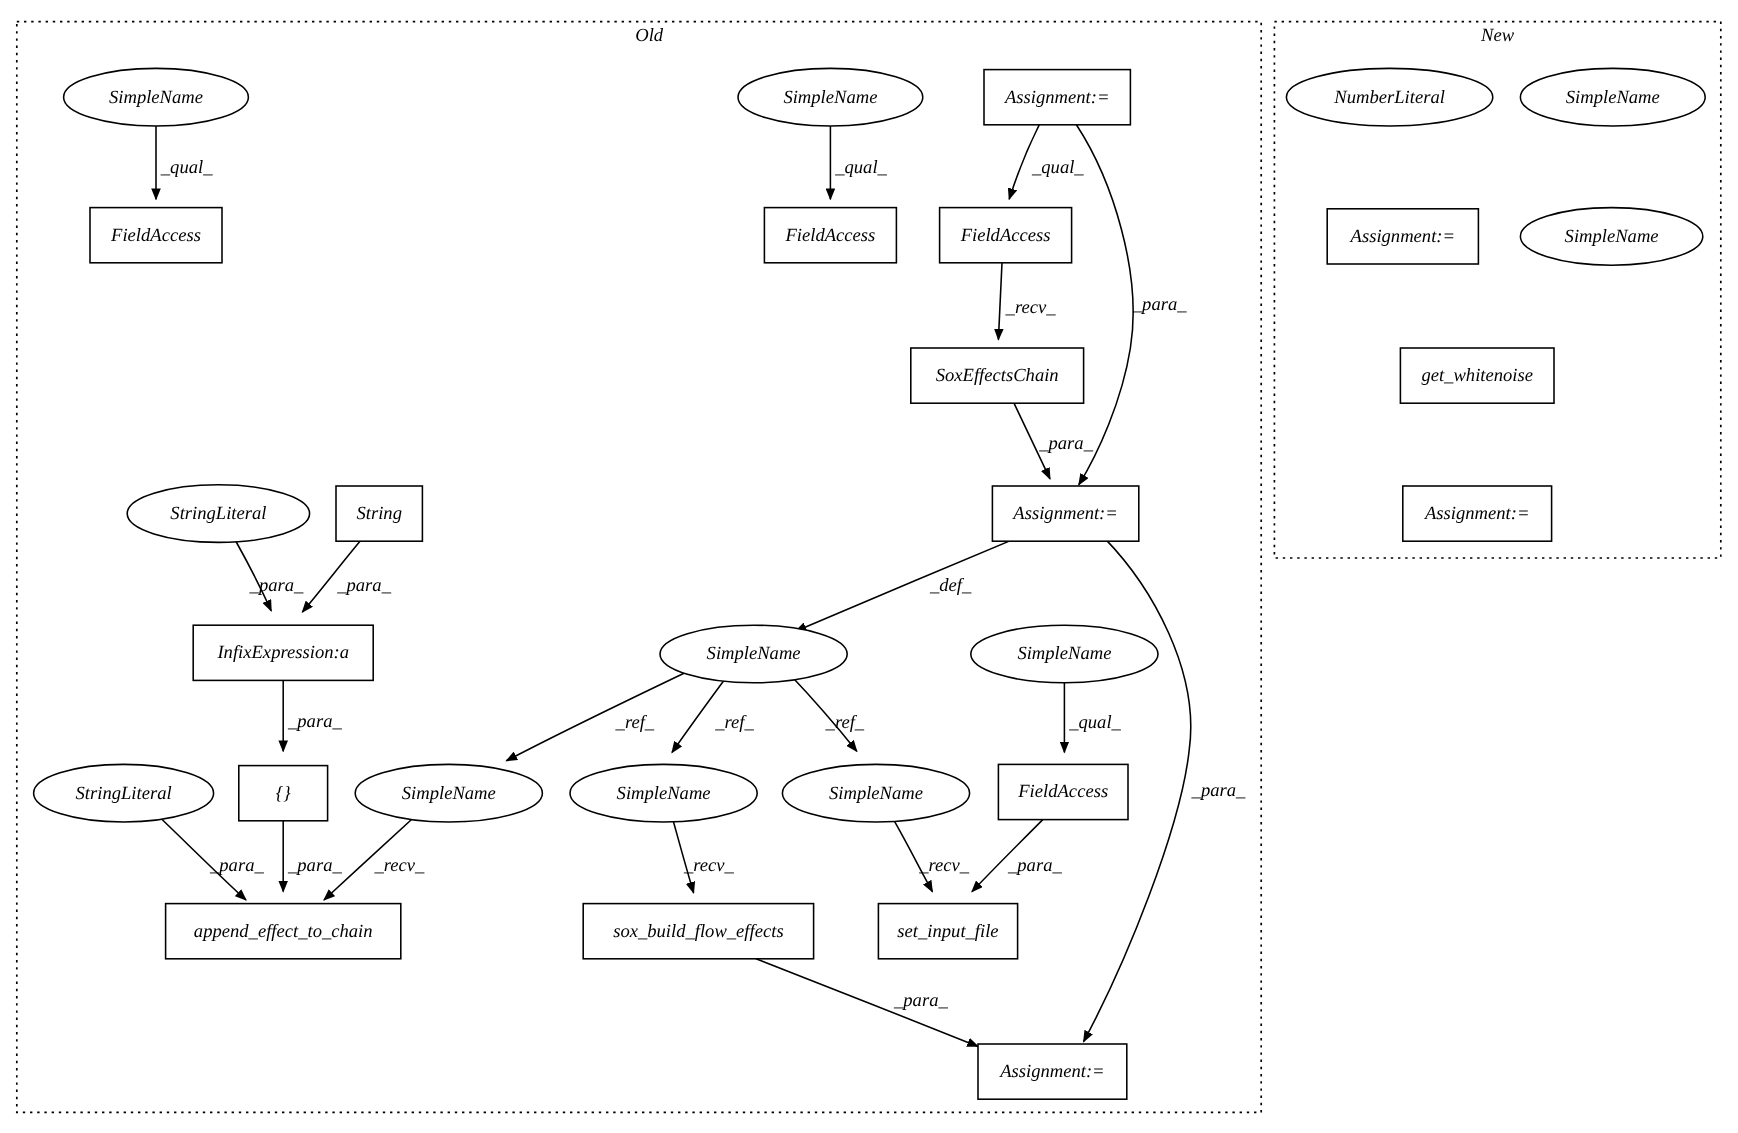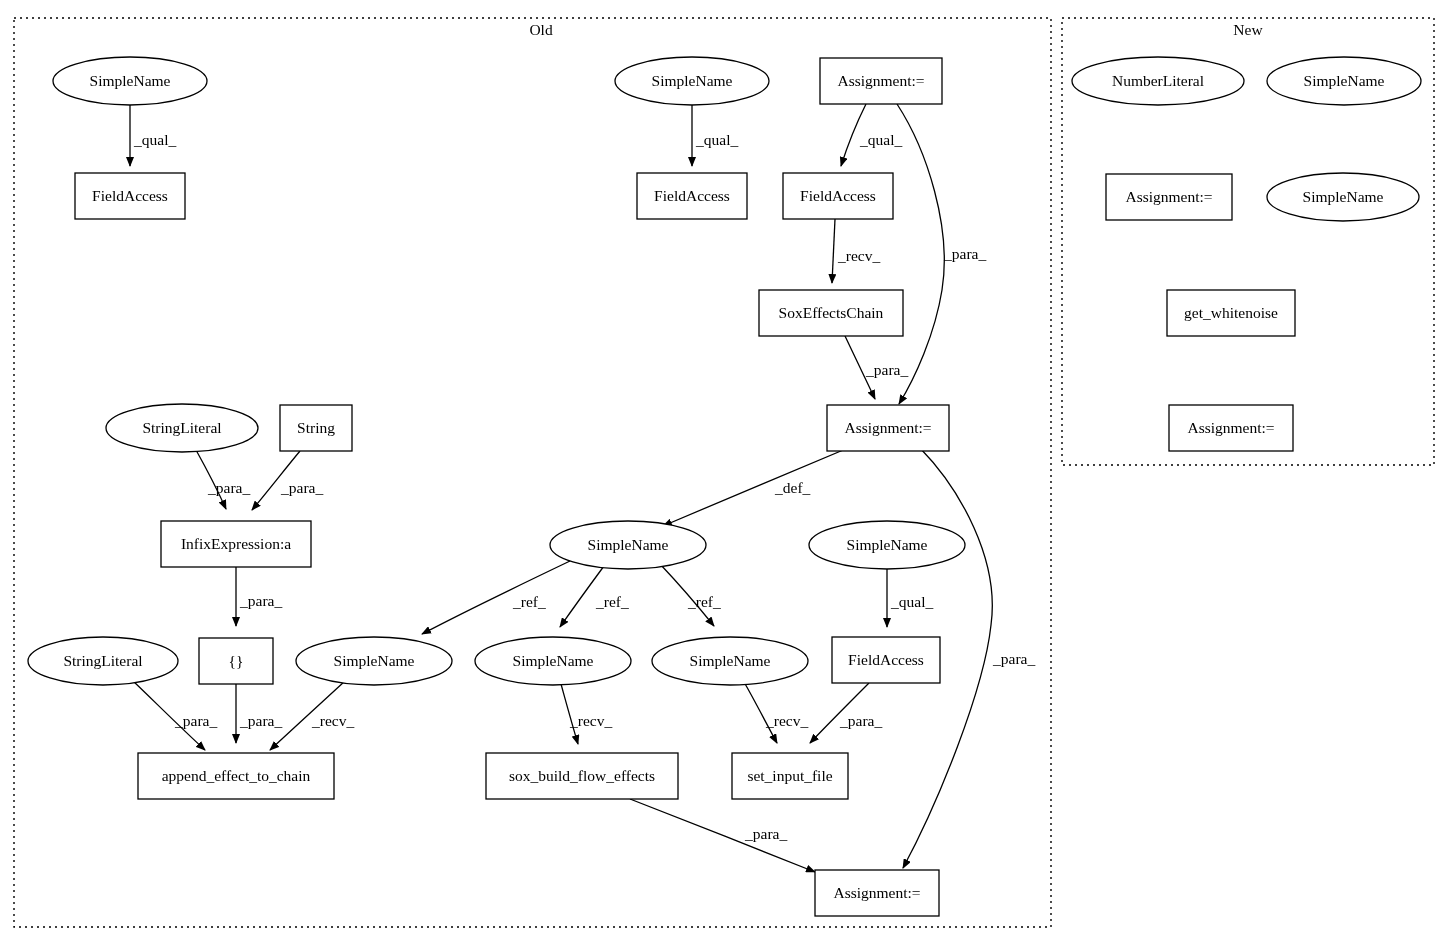"Old" #stage { font-style: none -> italic }
